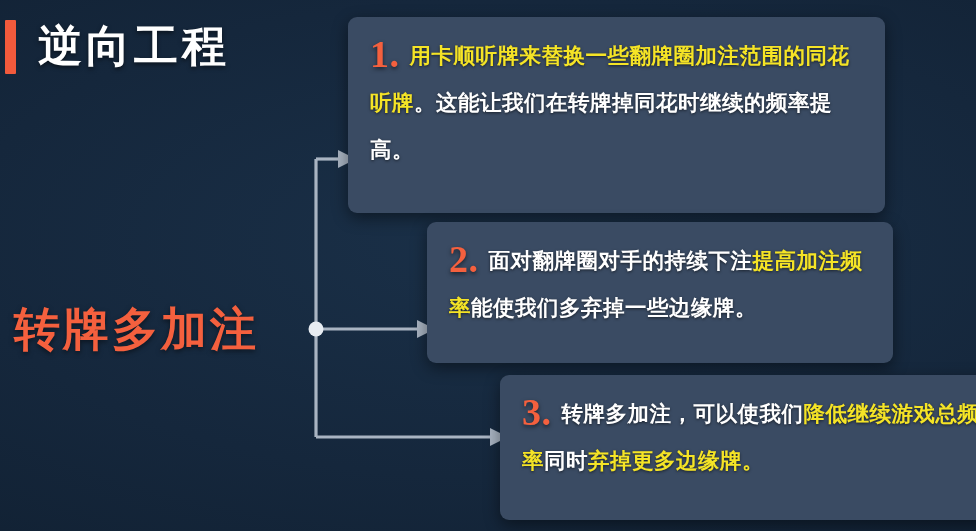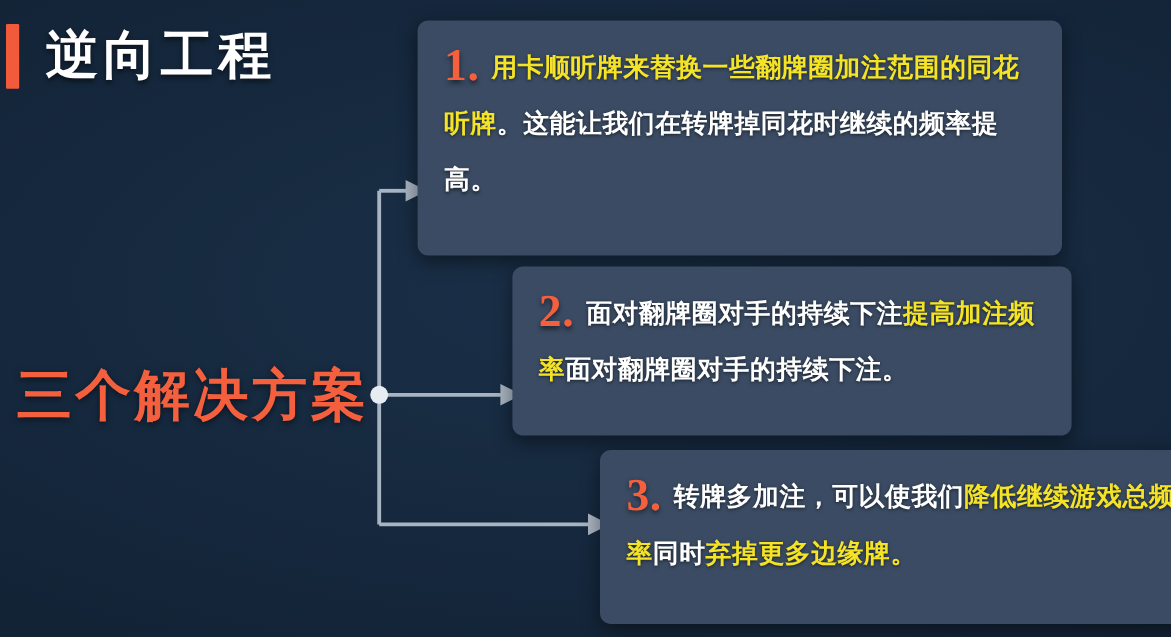"三个解决方案" div.left-label { text: 三个解决方案 -> 转牌多加注 }
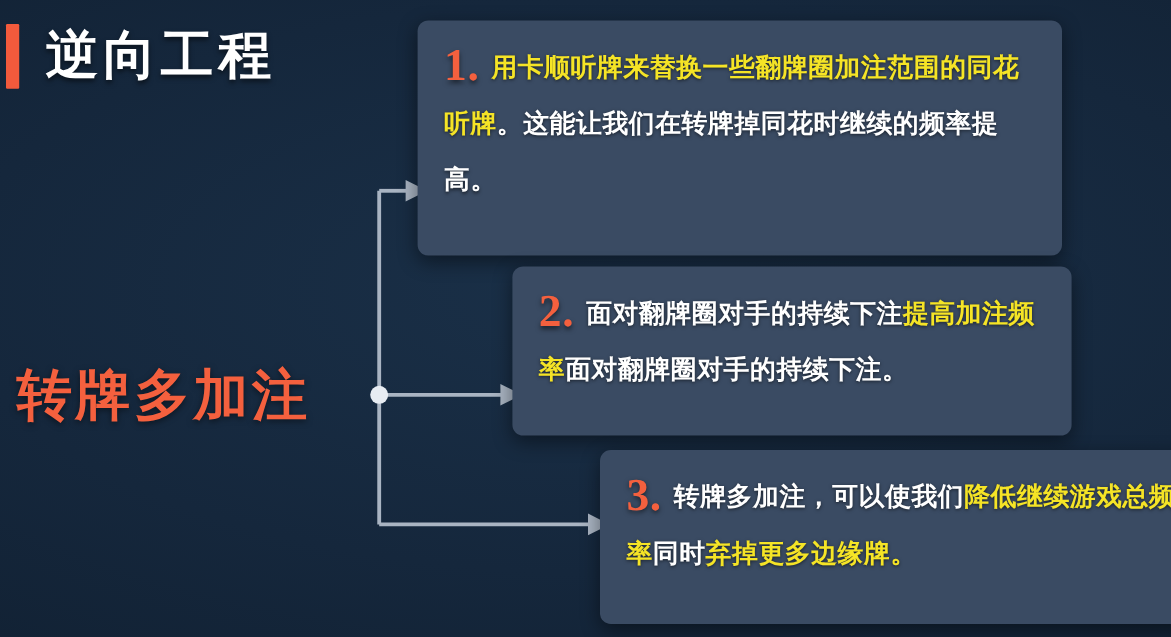"面对翻牌圈对手的持续下注。" span.plain { text: 面对翻牌圈对手的持续下注 -> 能使我们多弃掉一些边缘牌 }
